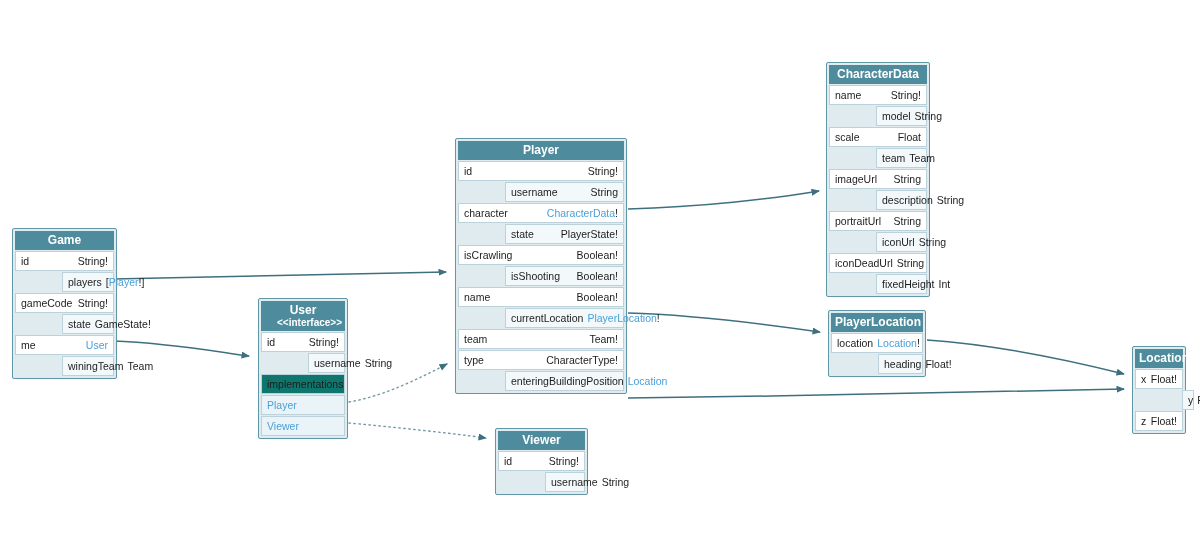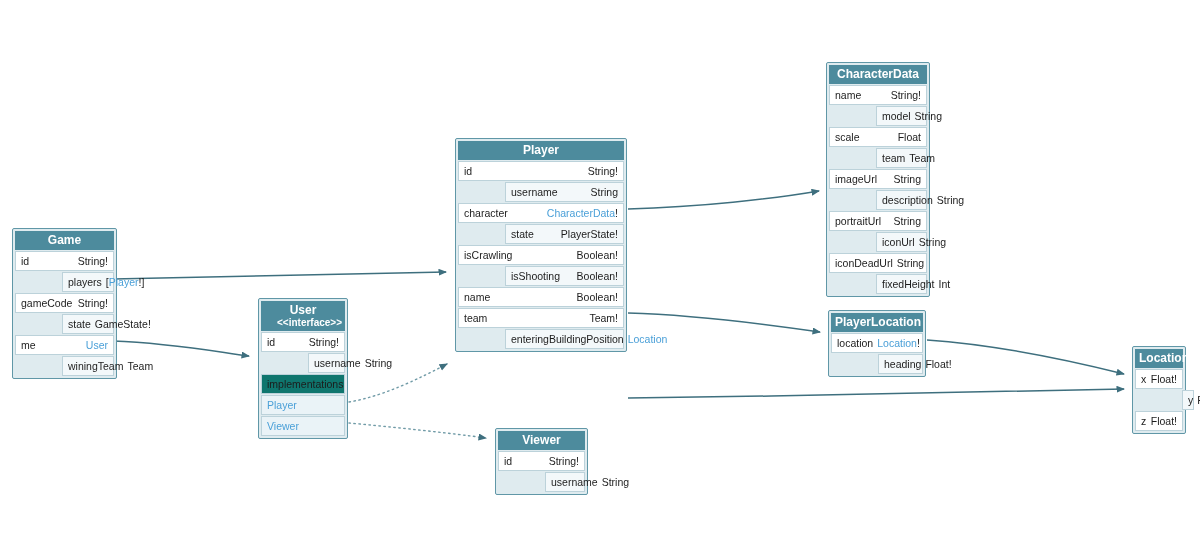"currentLocation" div.frow { html: none -> <div> <span>currentLocation</span> <span><span></span><span>PlayerLocation</span><span>!</span></span> </div> }
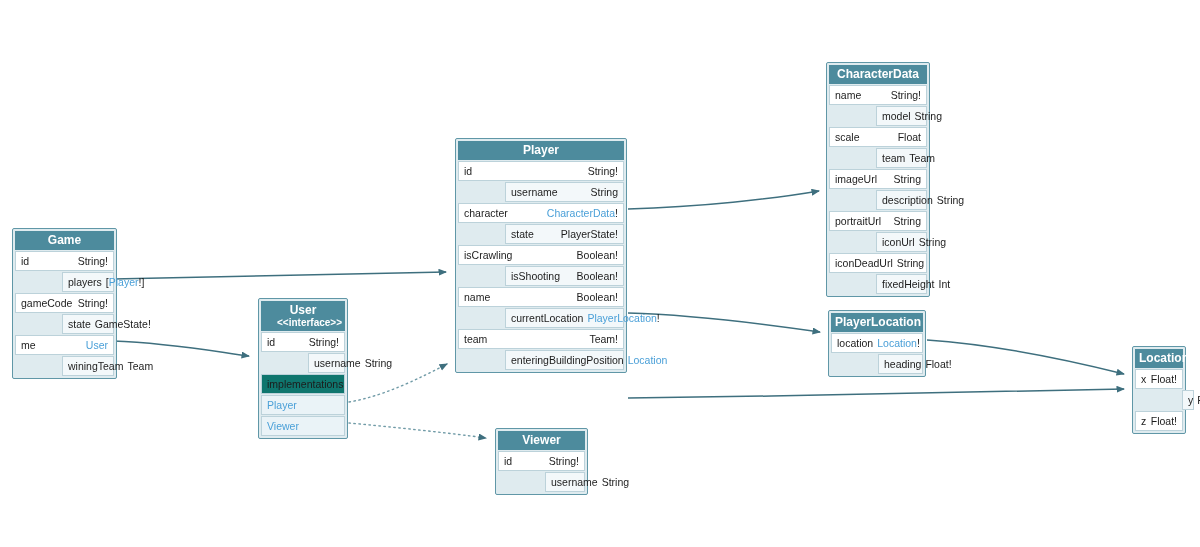"type" div.frow { html: none -> <div> <span>type</span> <span><span></span><span></span><span>CharacterType!</span></span> </div> }
